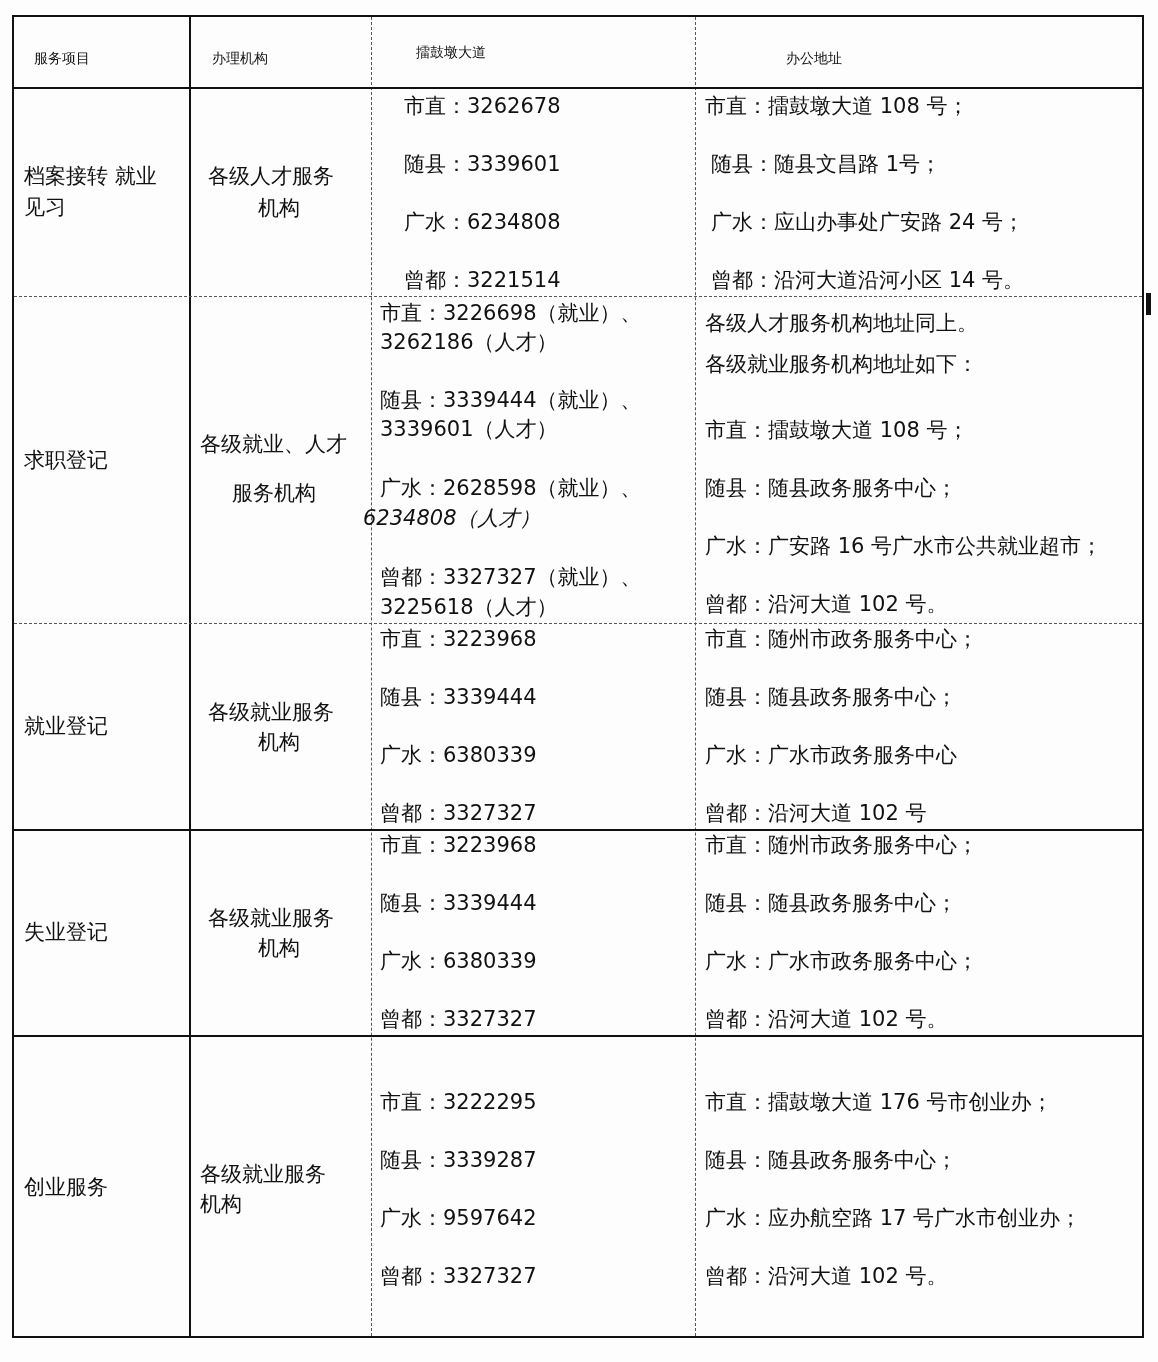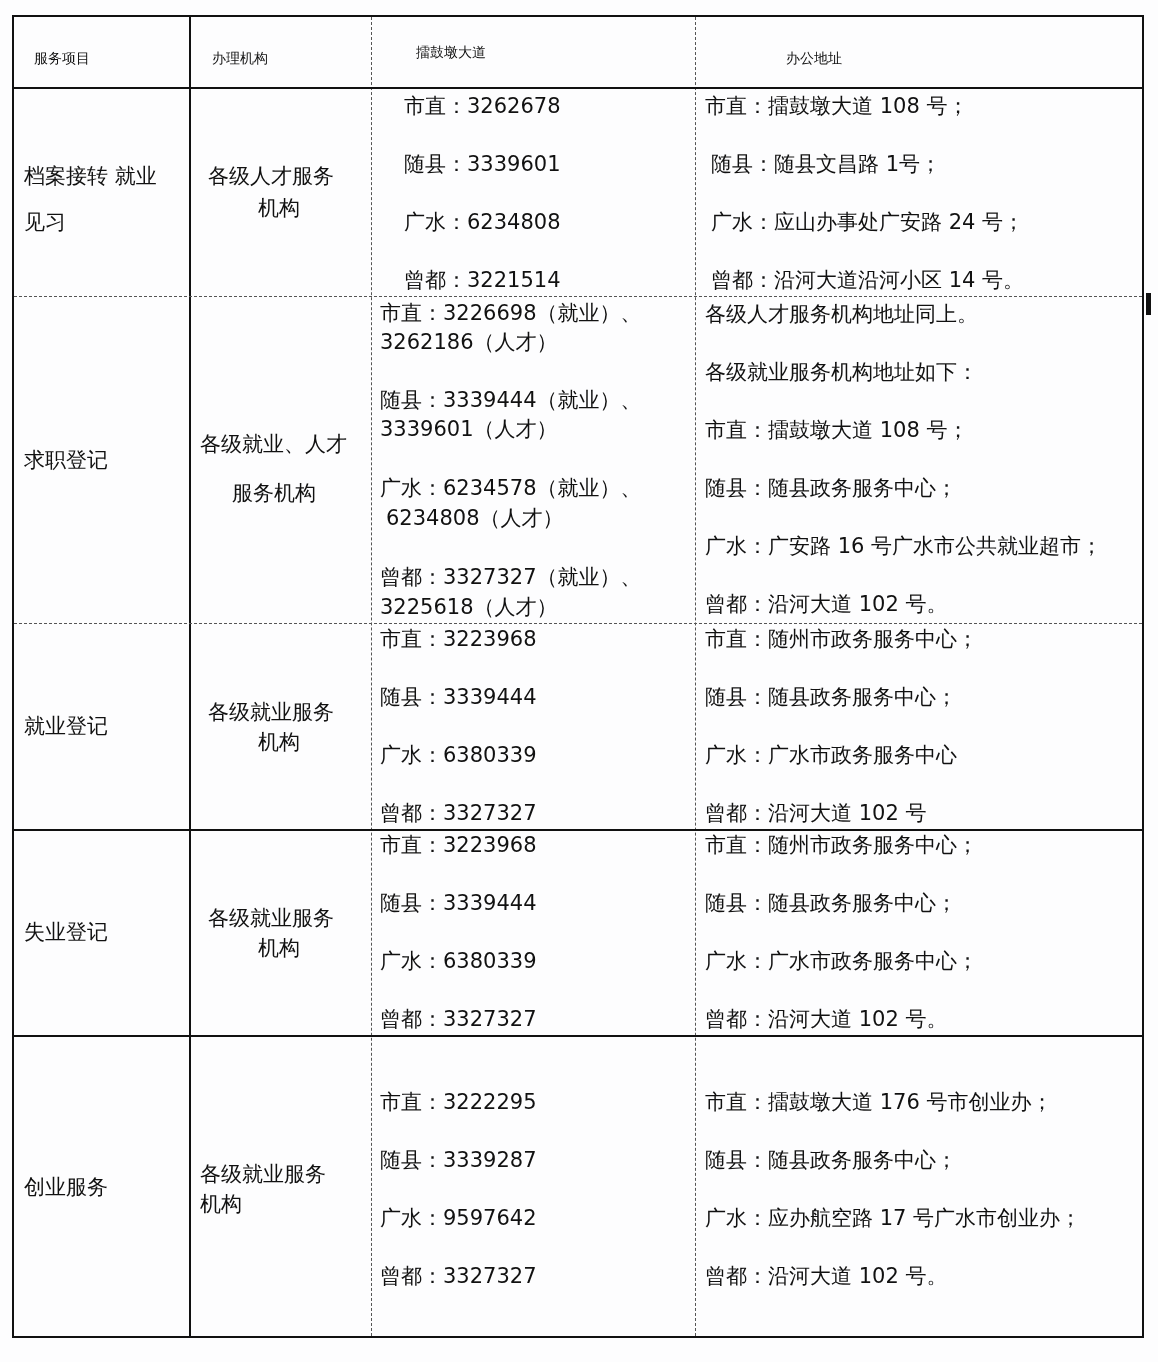"见习" div.stack-line { margin-top: 15px -> none }
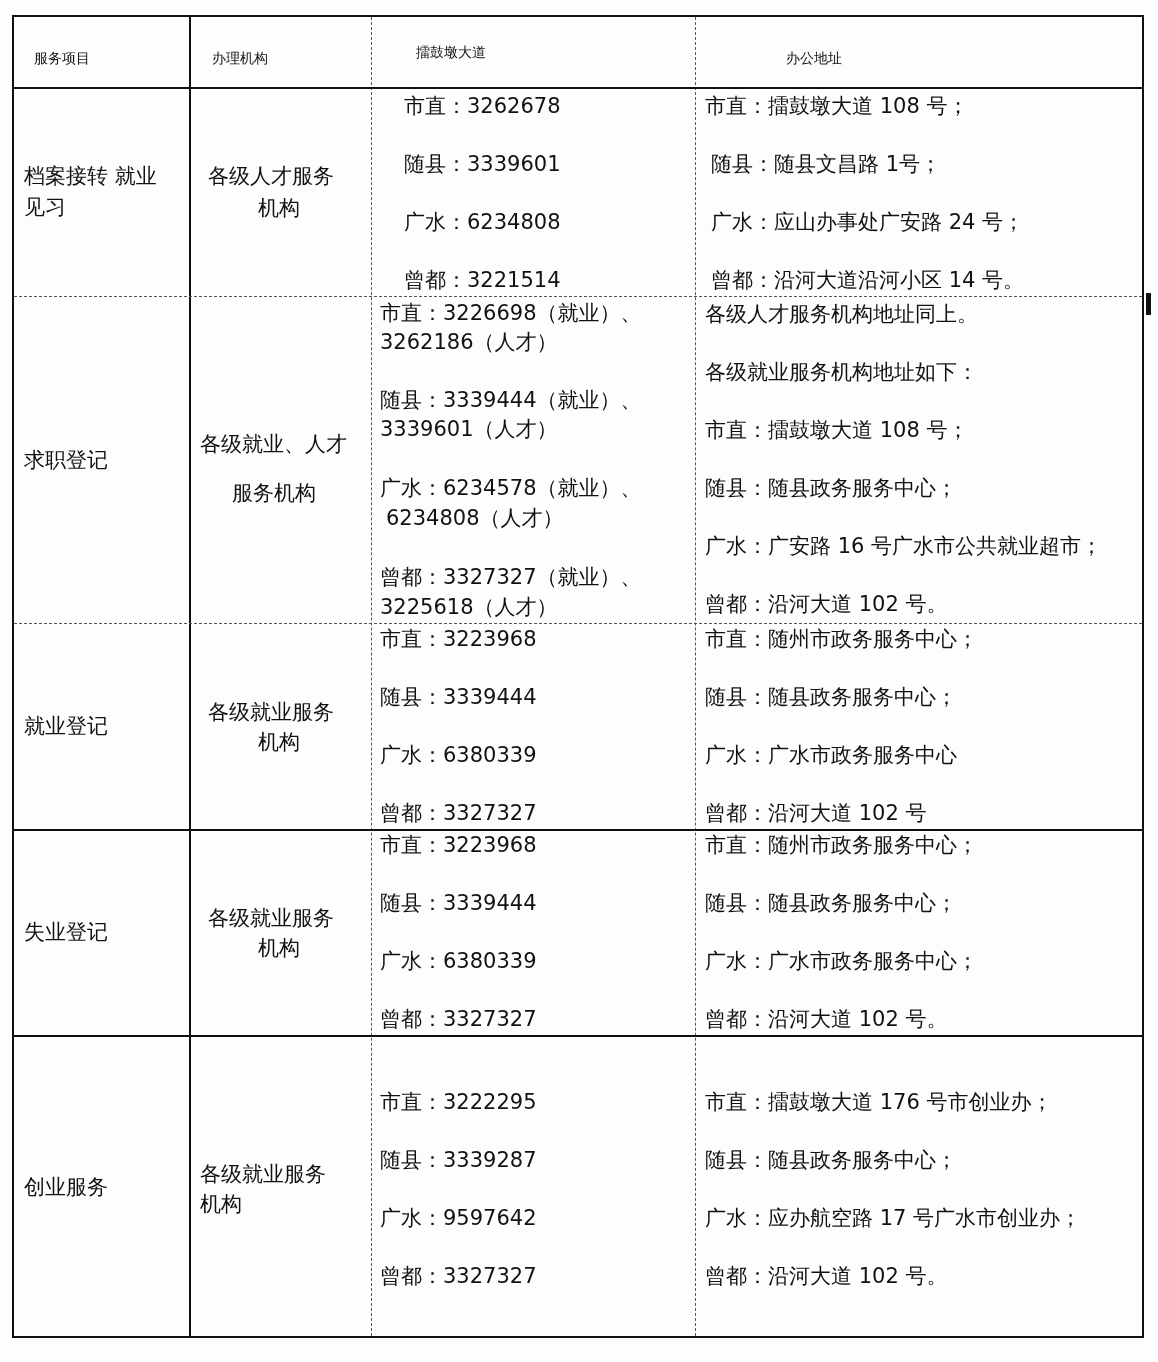"各级人才服务机构地址同上。" div.stack-line { top: 282px -> 291px }
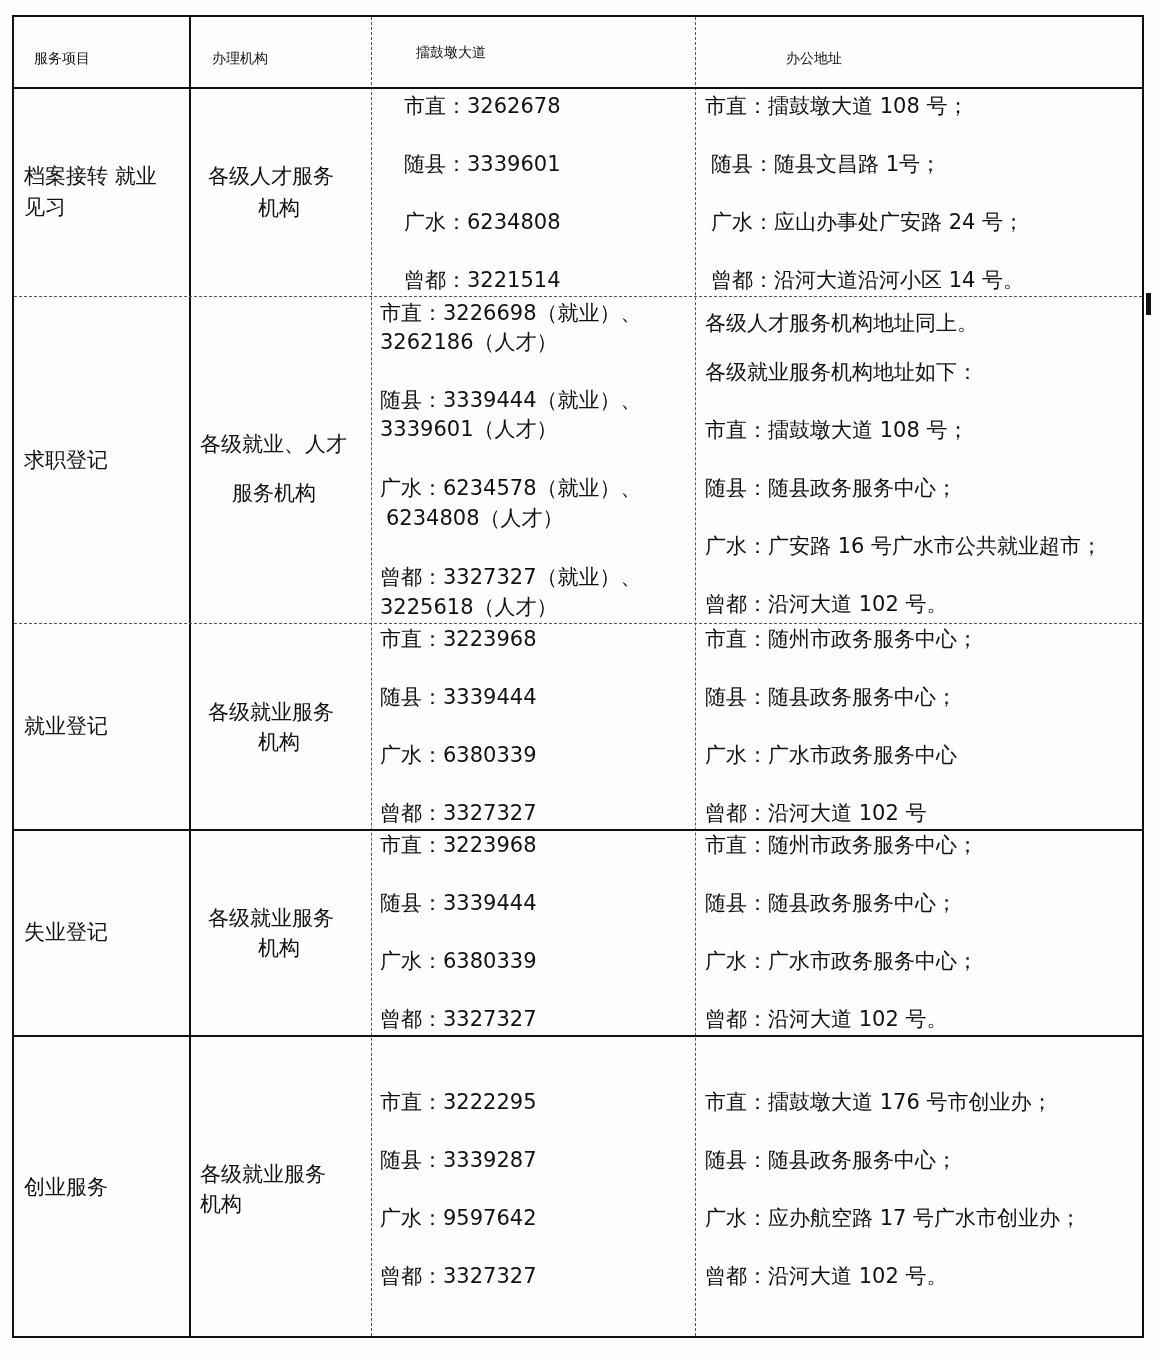"各级就业服务机构地址如下：" div.stack-line { top: 340px -> 332px }
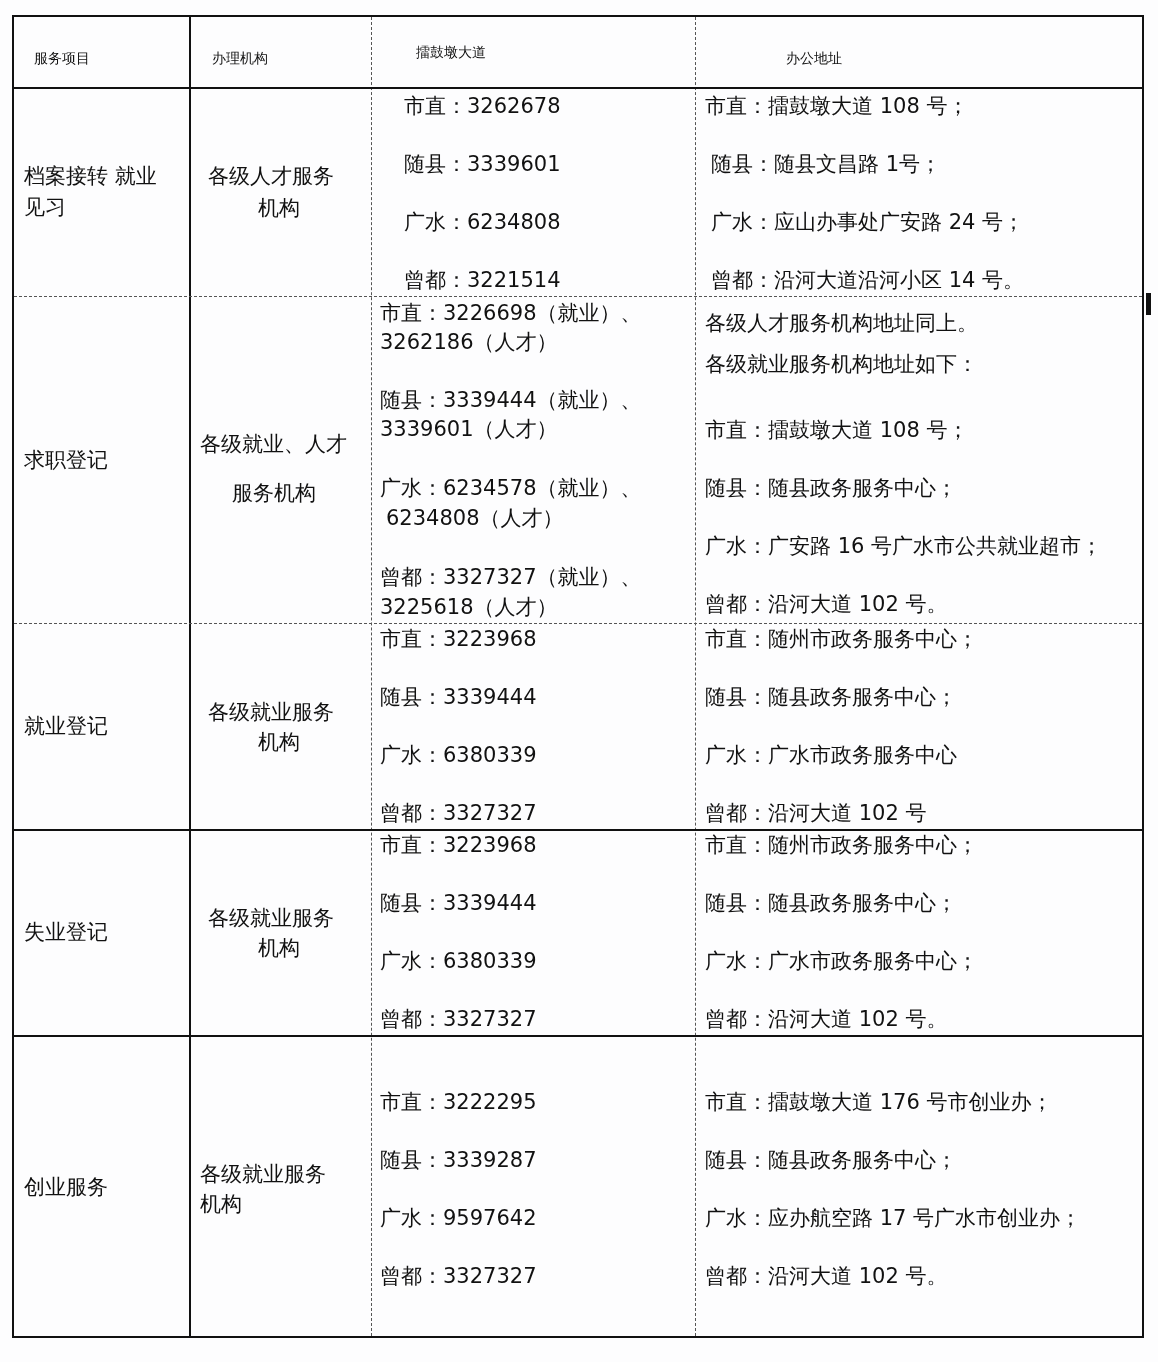"广水：6234578（就业）、" div.stack-line { text: 6234578 -> 2628598 }
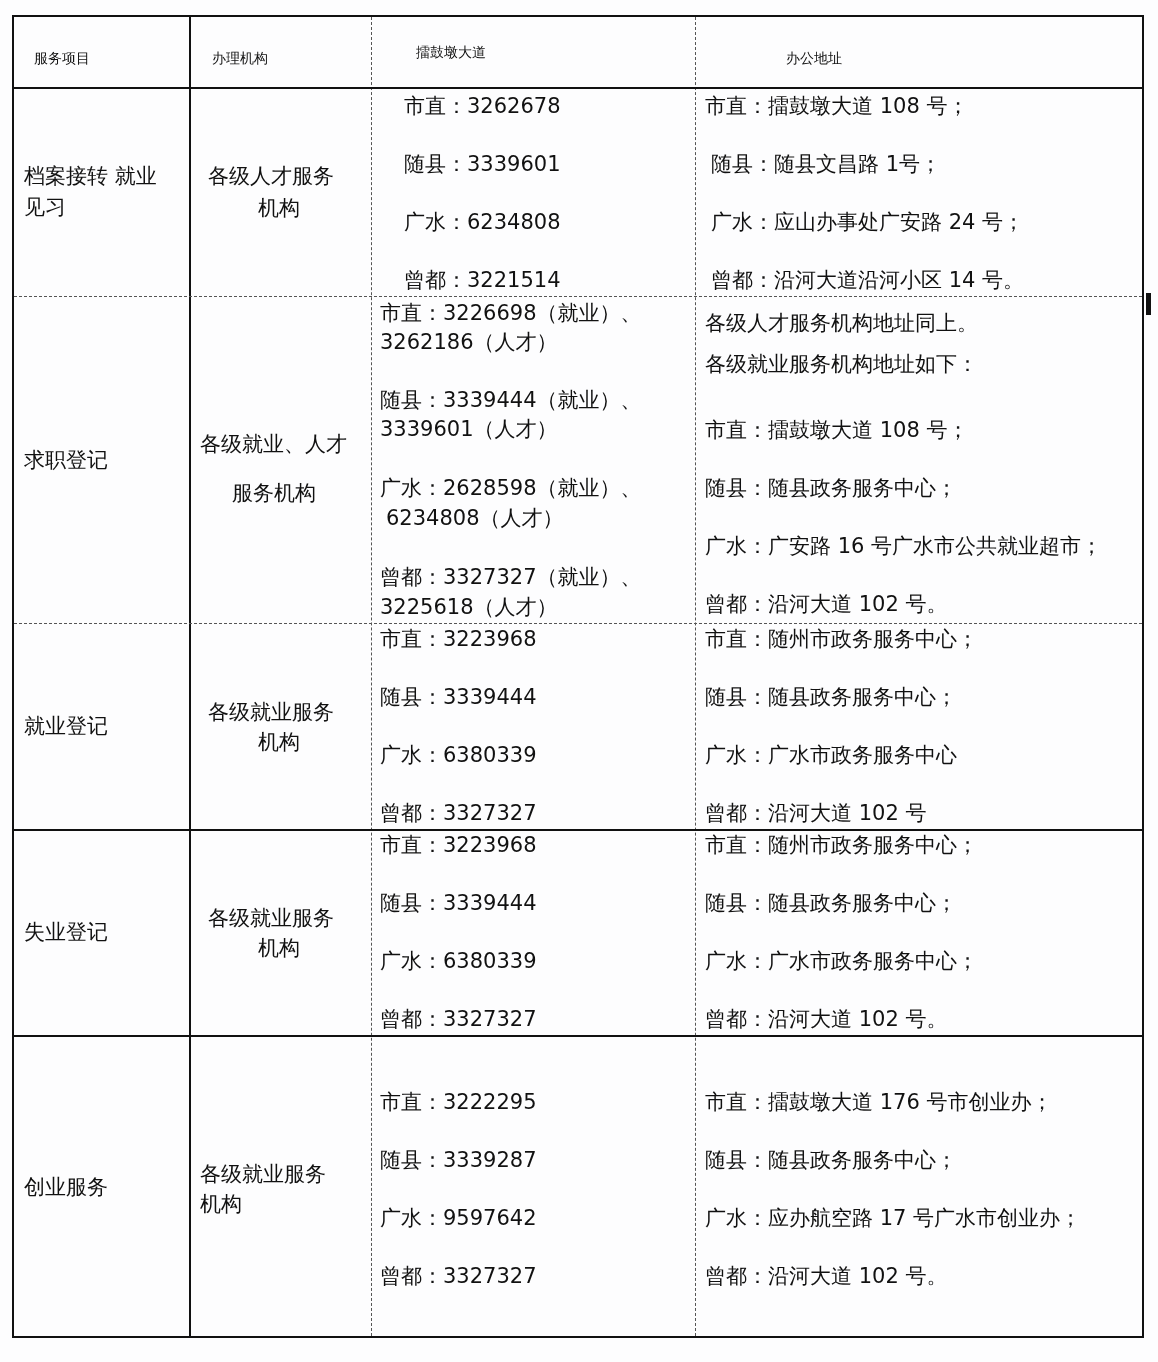"6234808（人才）" div.stack-line { font-style: none -> italic; left: 372px -> 349px }
